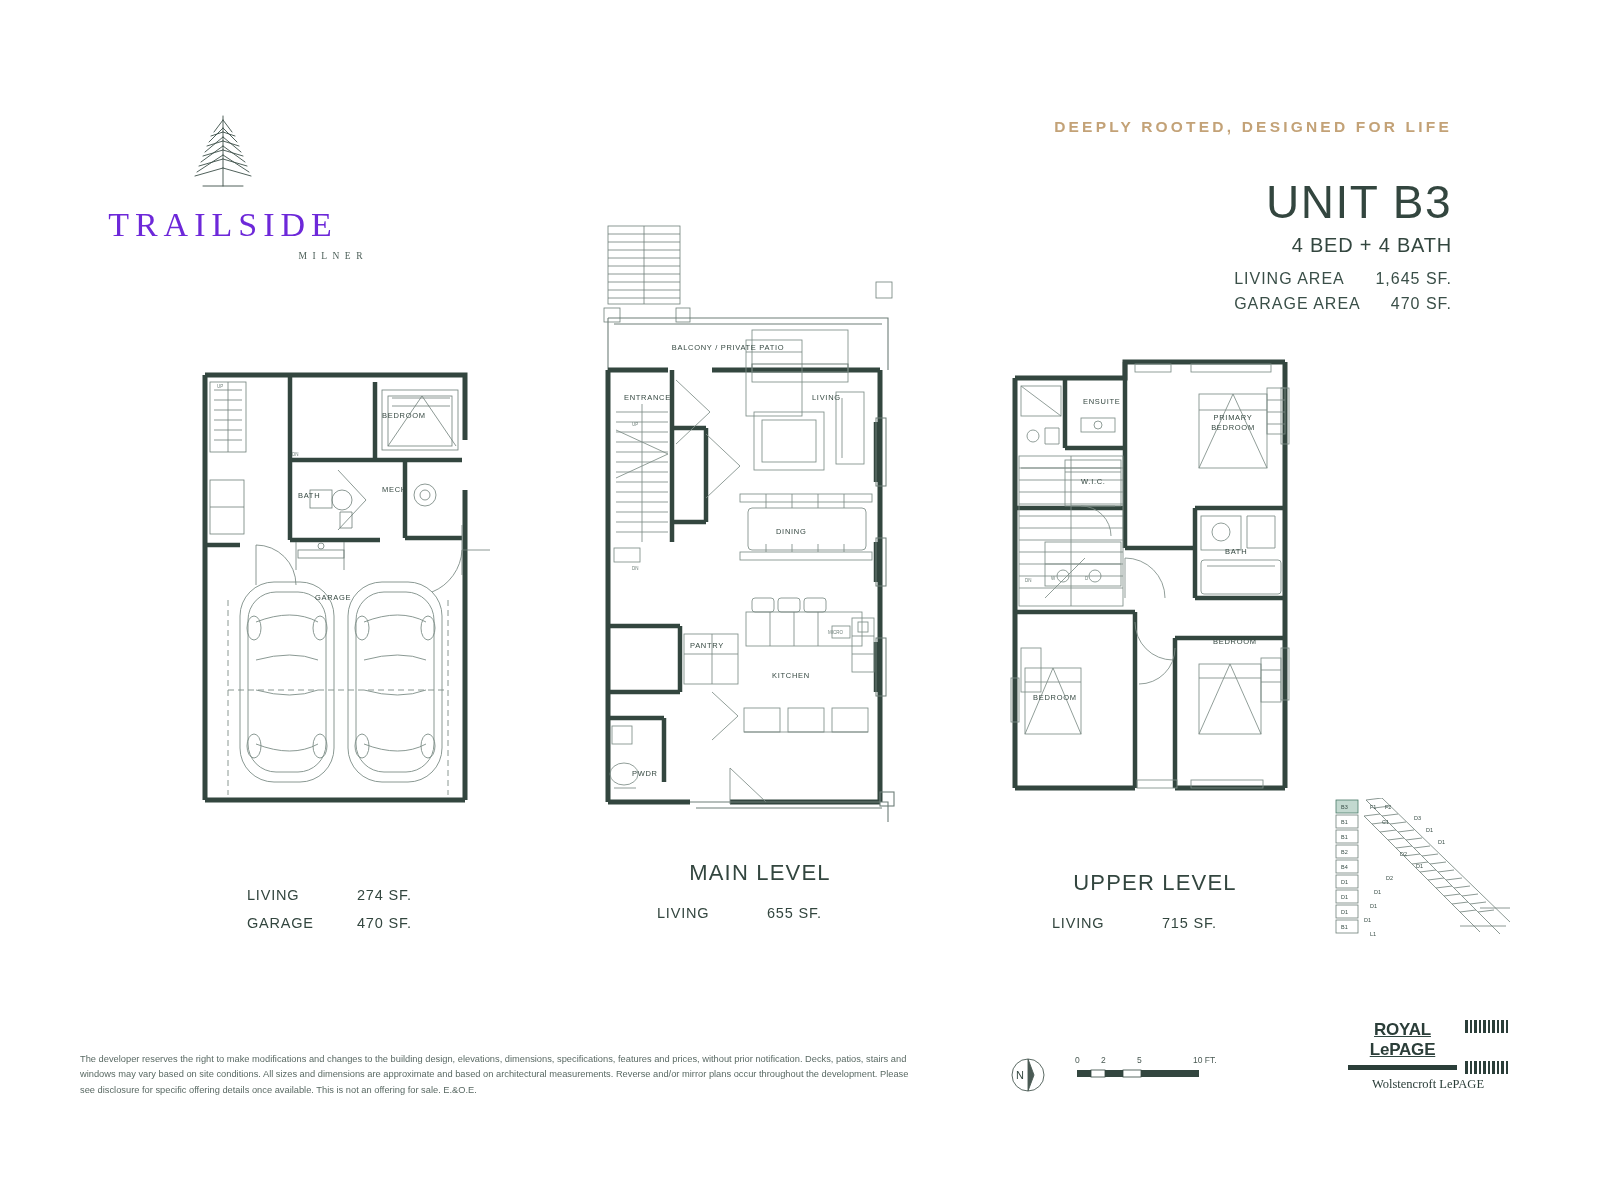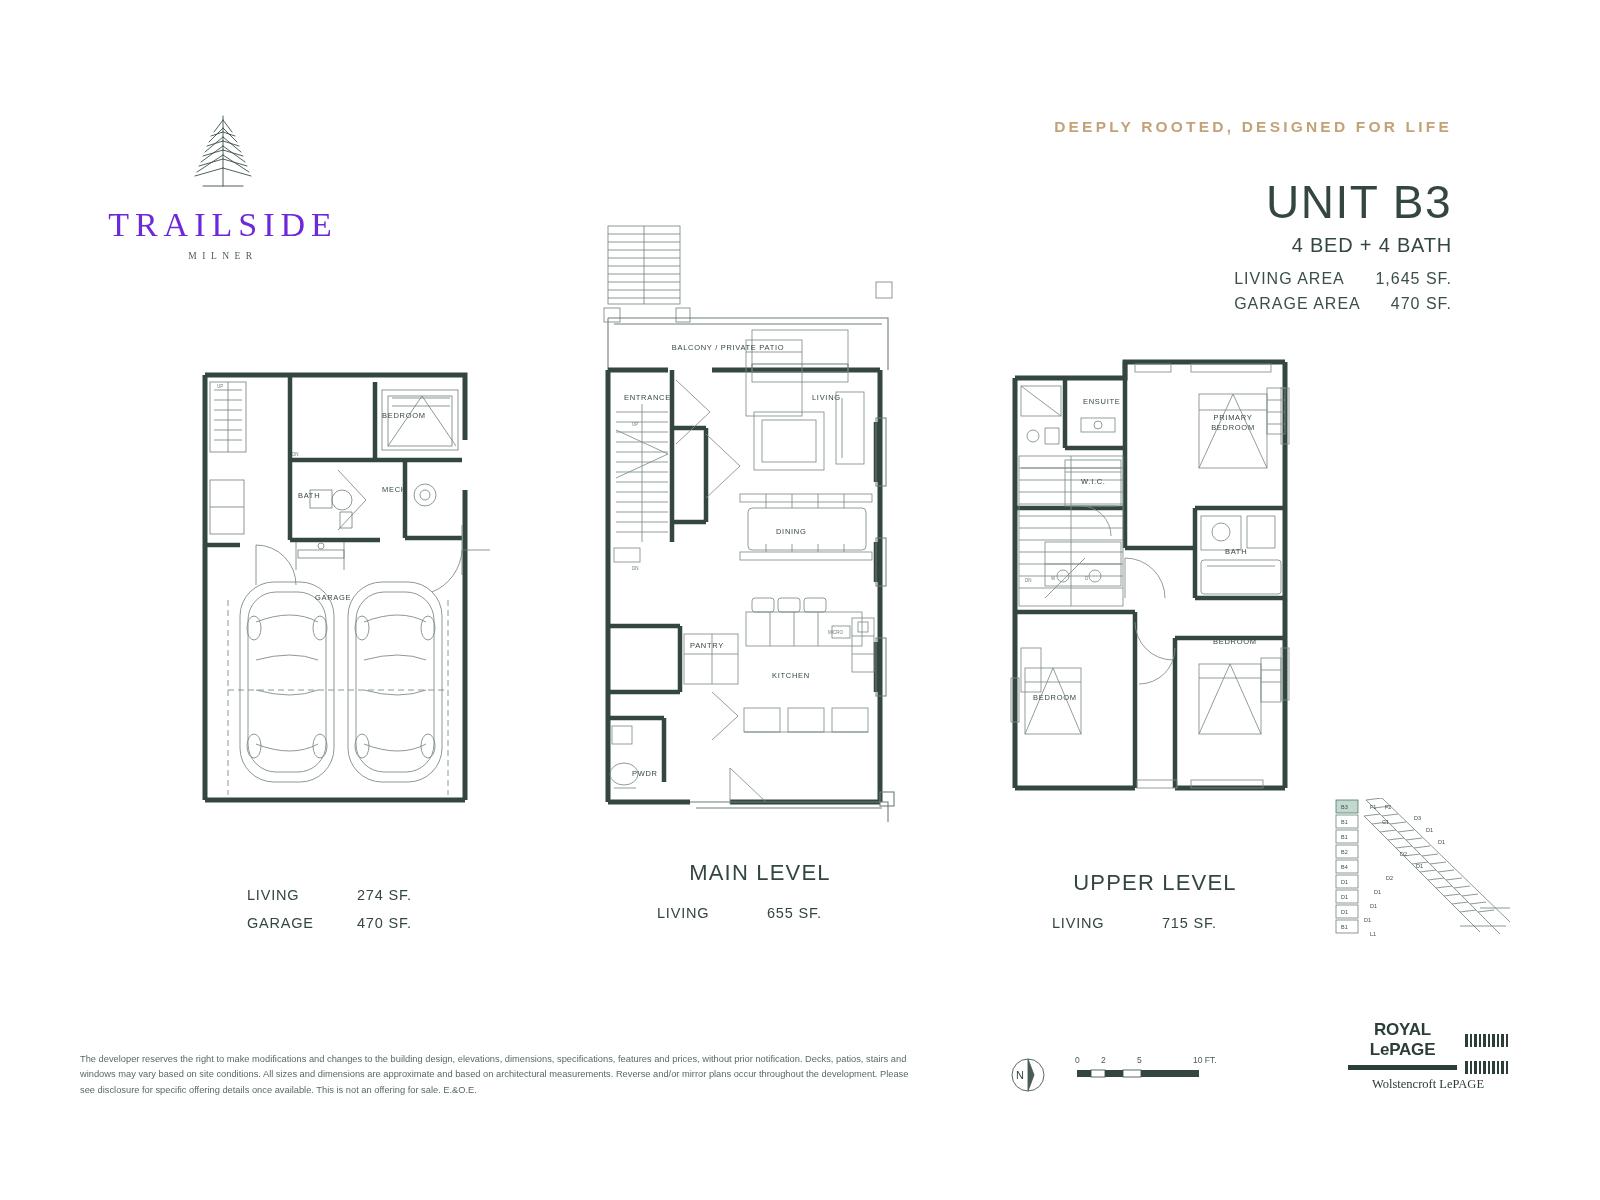"MILNER" .brand-sub { text-align: none -> right }
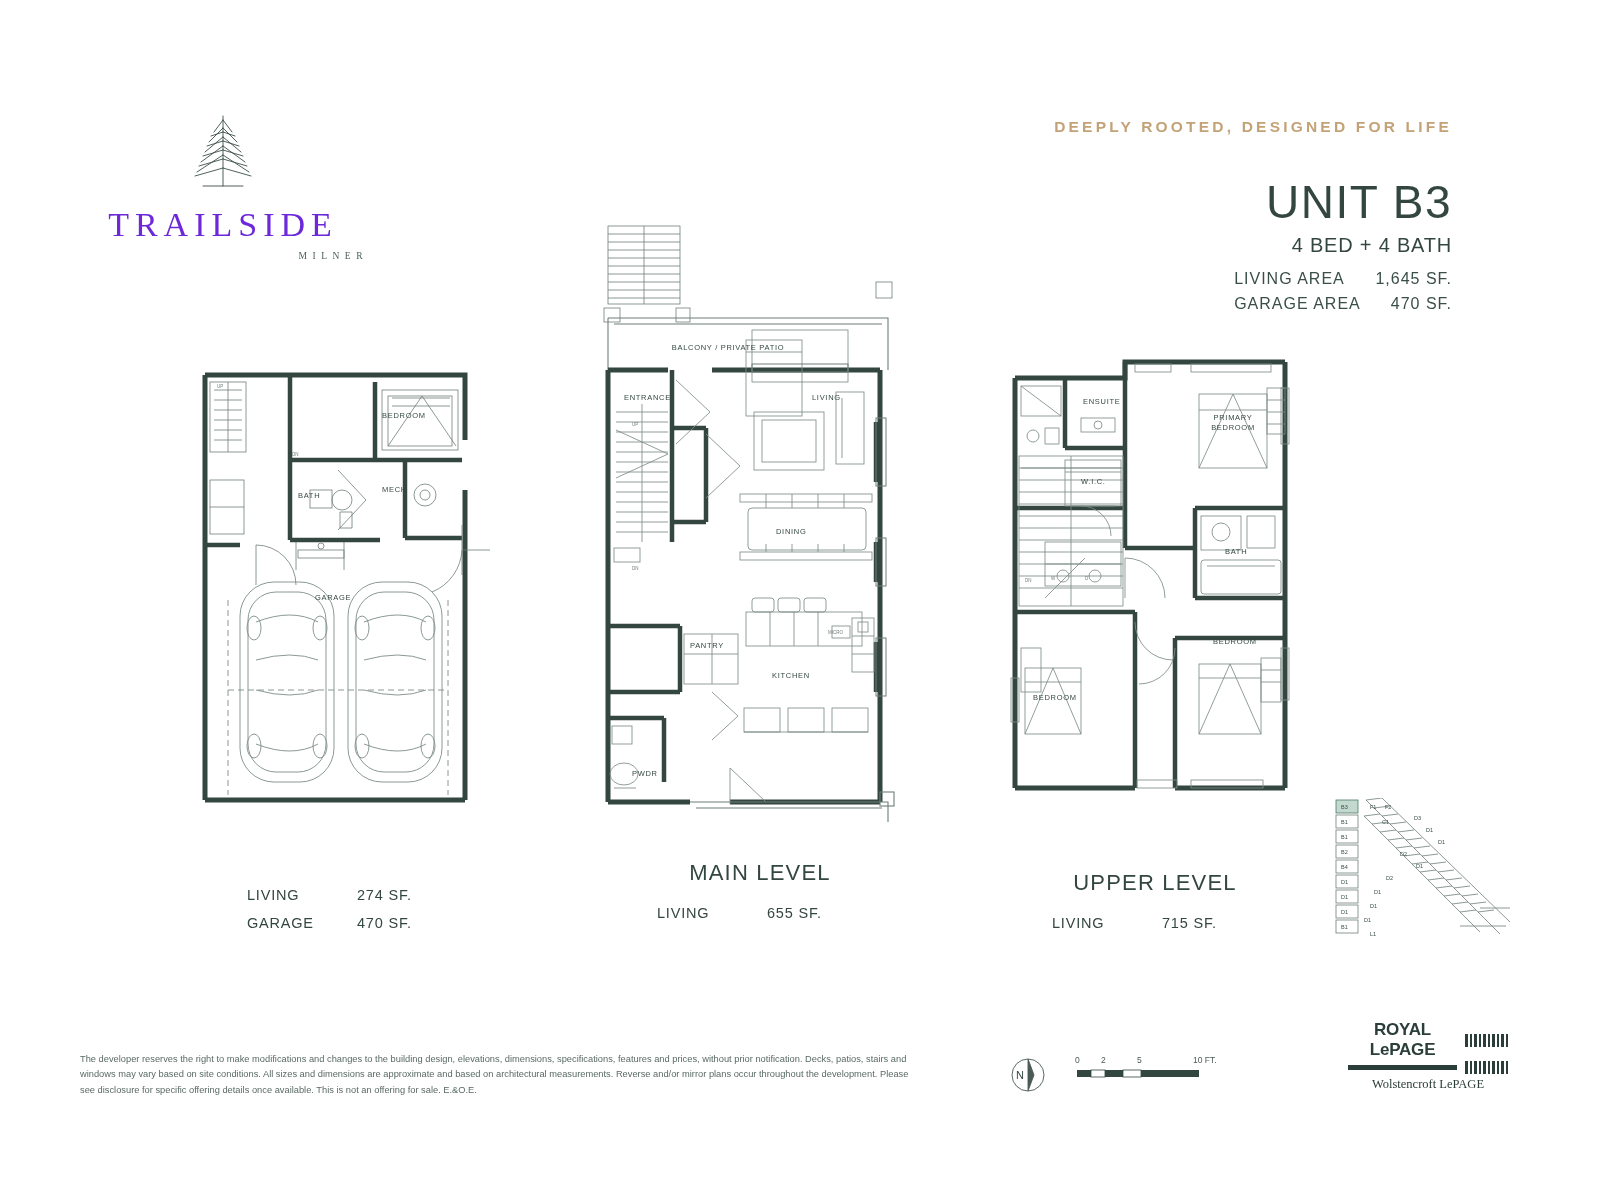"ROYAL LePAGE" div { align-items: center -> none; text-decoration: none -> underline }
